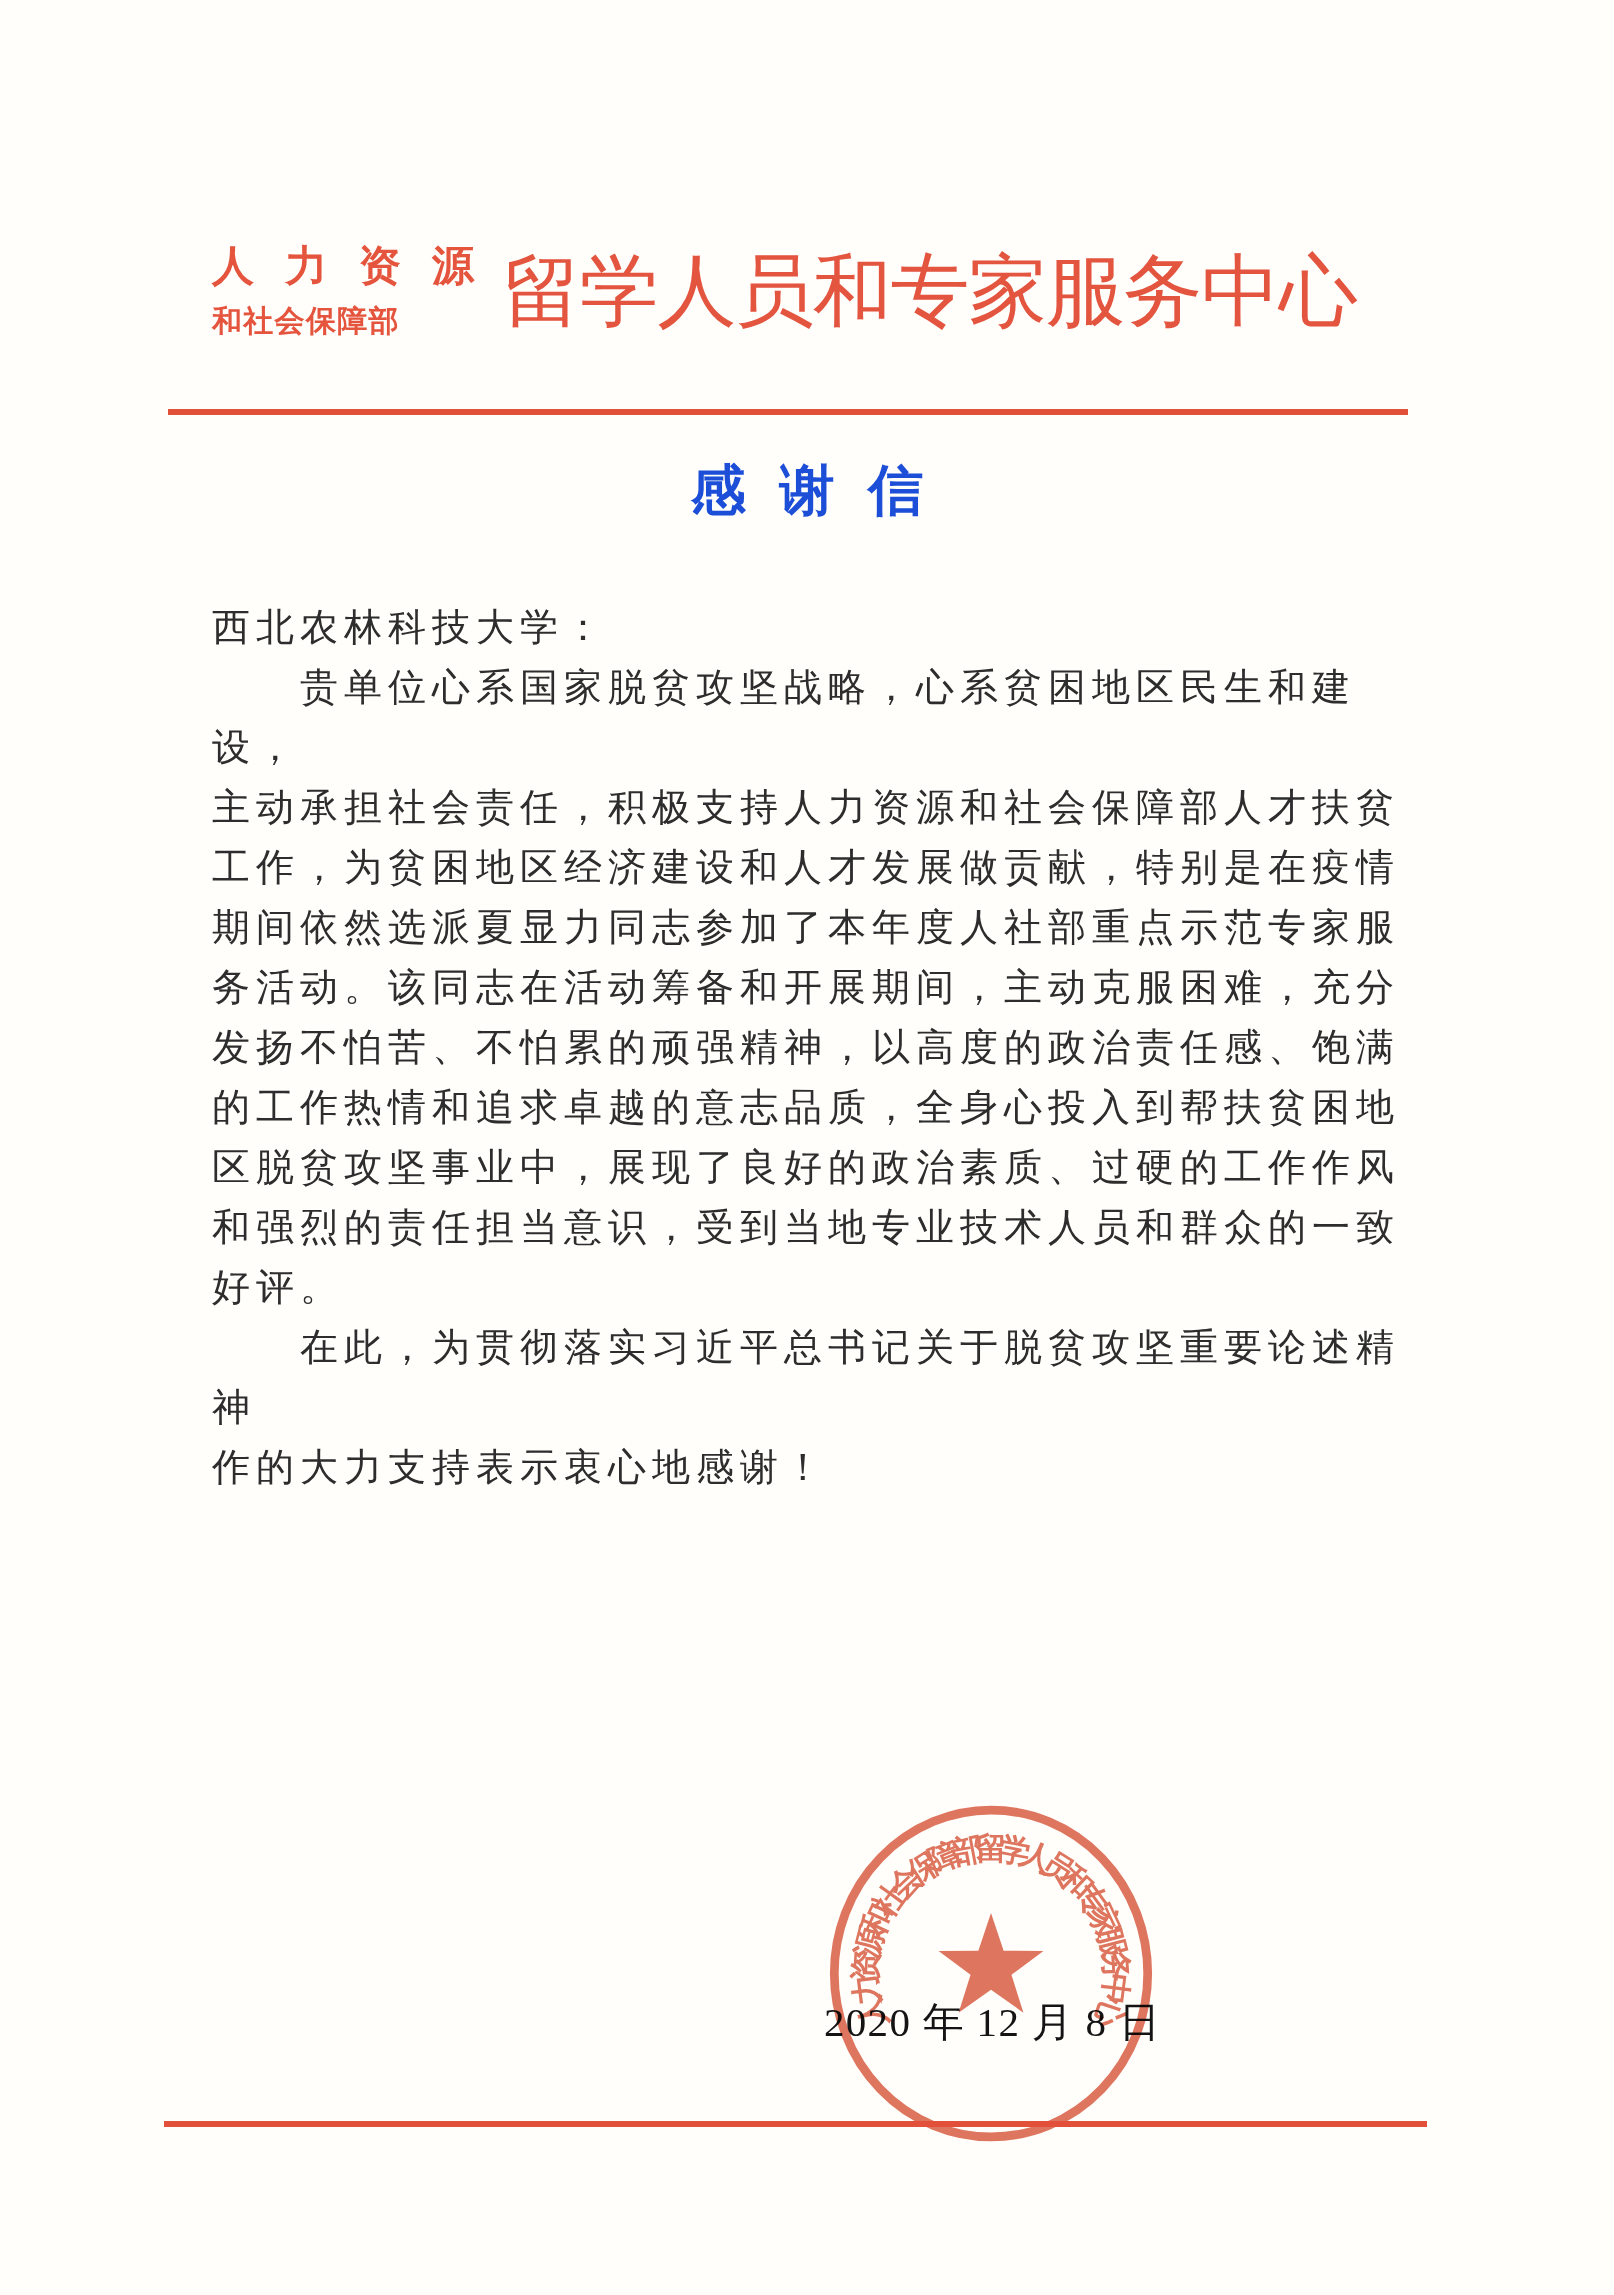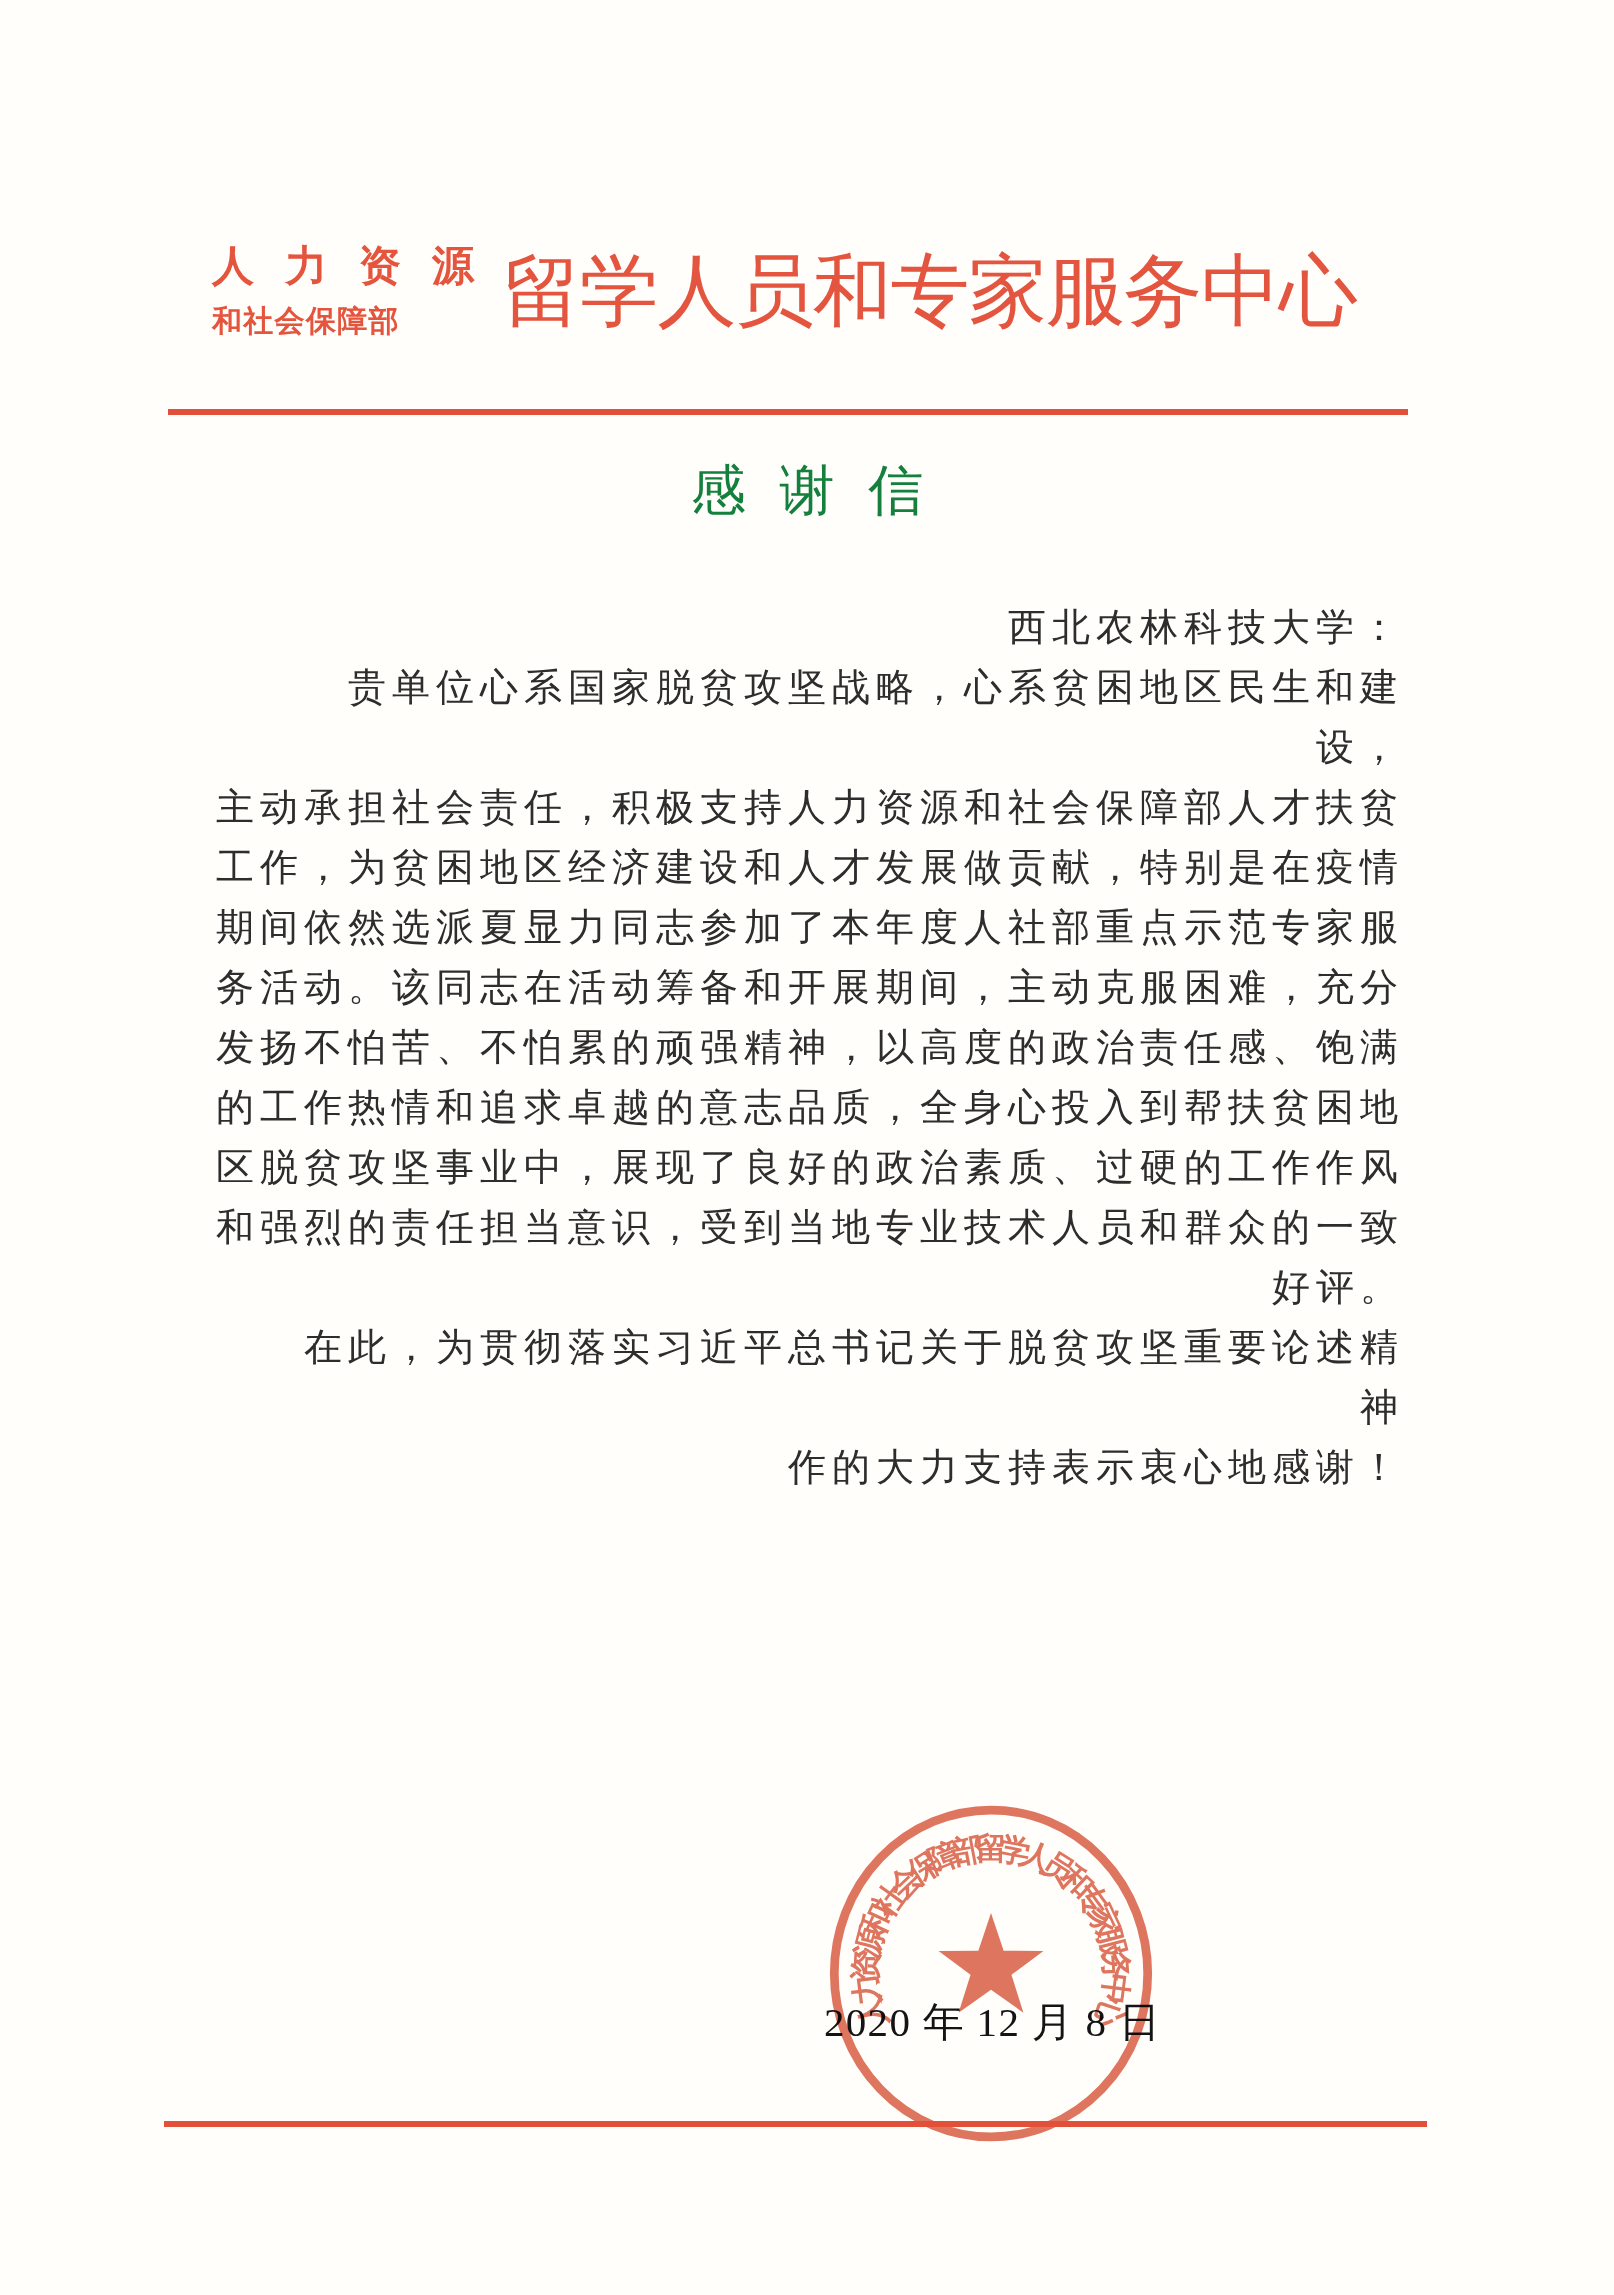"感 谢 信" .title { color: #15803d -> #1d4ed8; font-weight: 400 -> 700 }
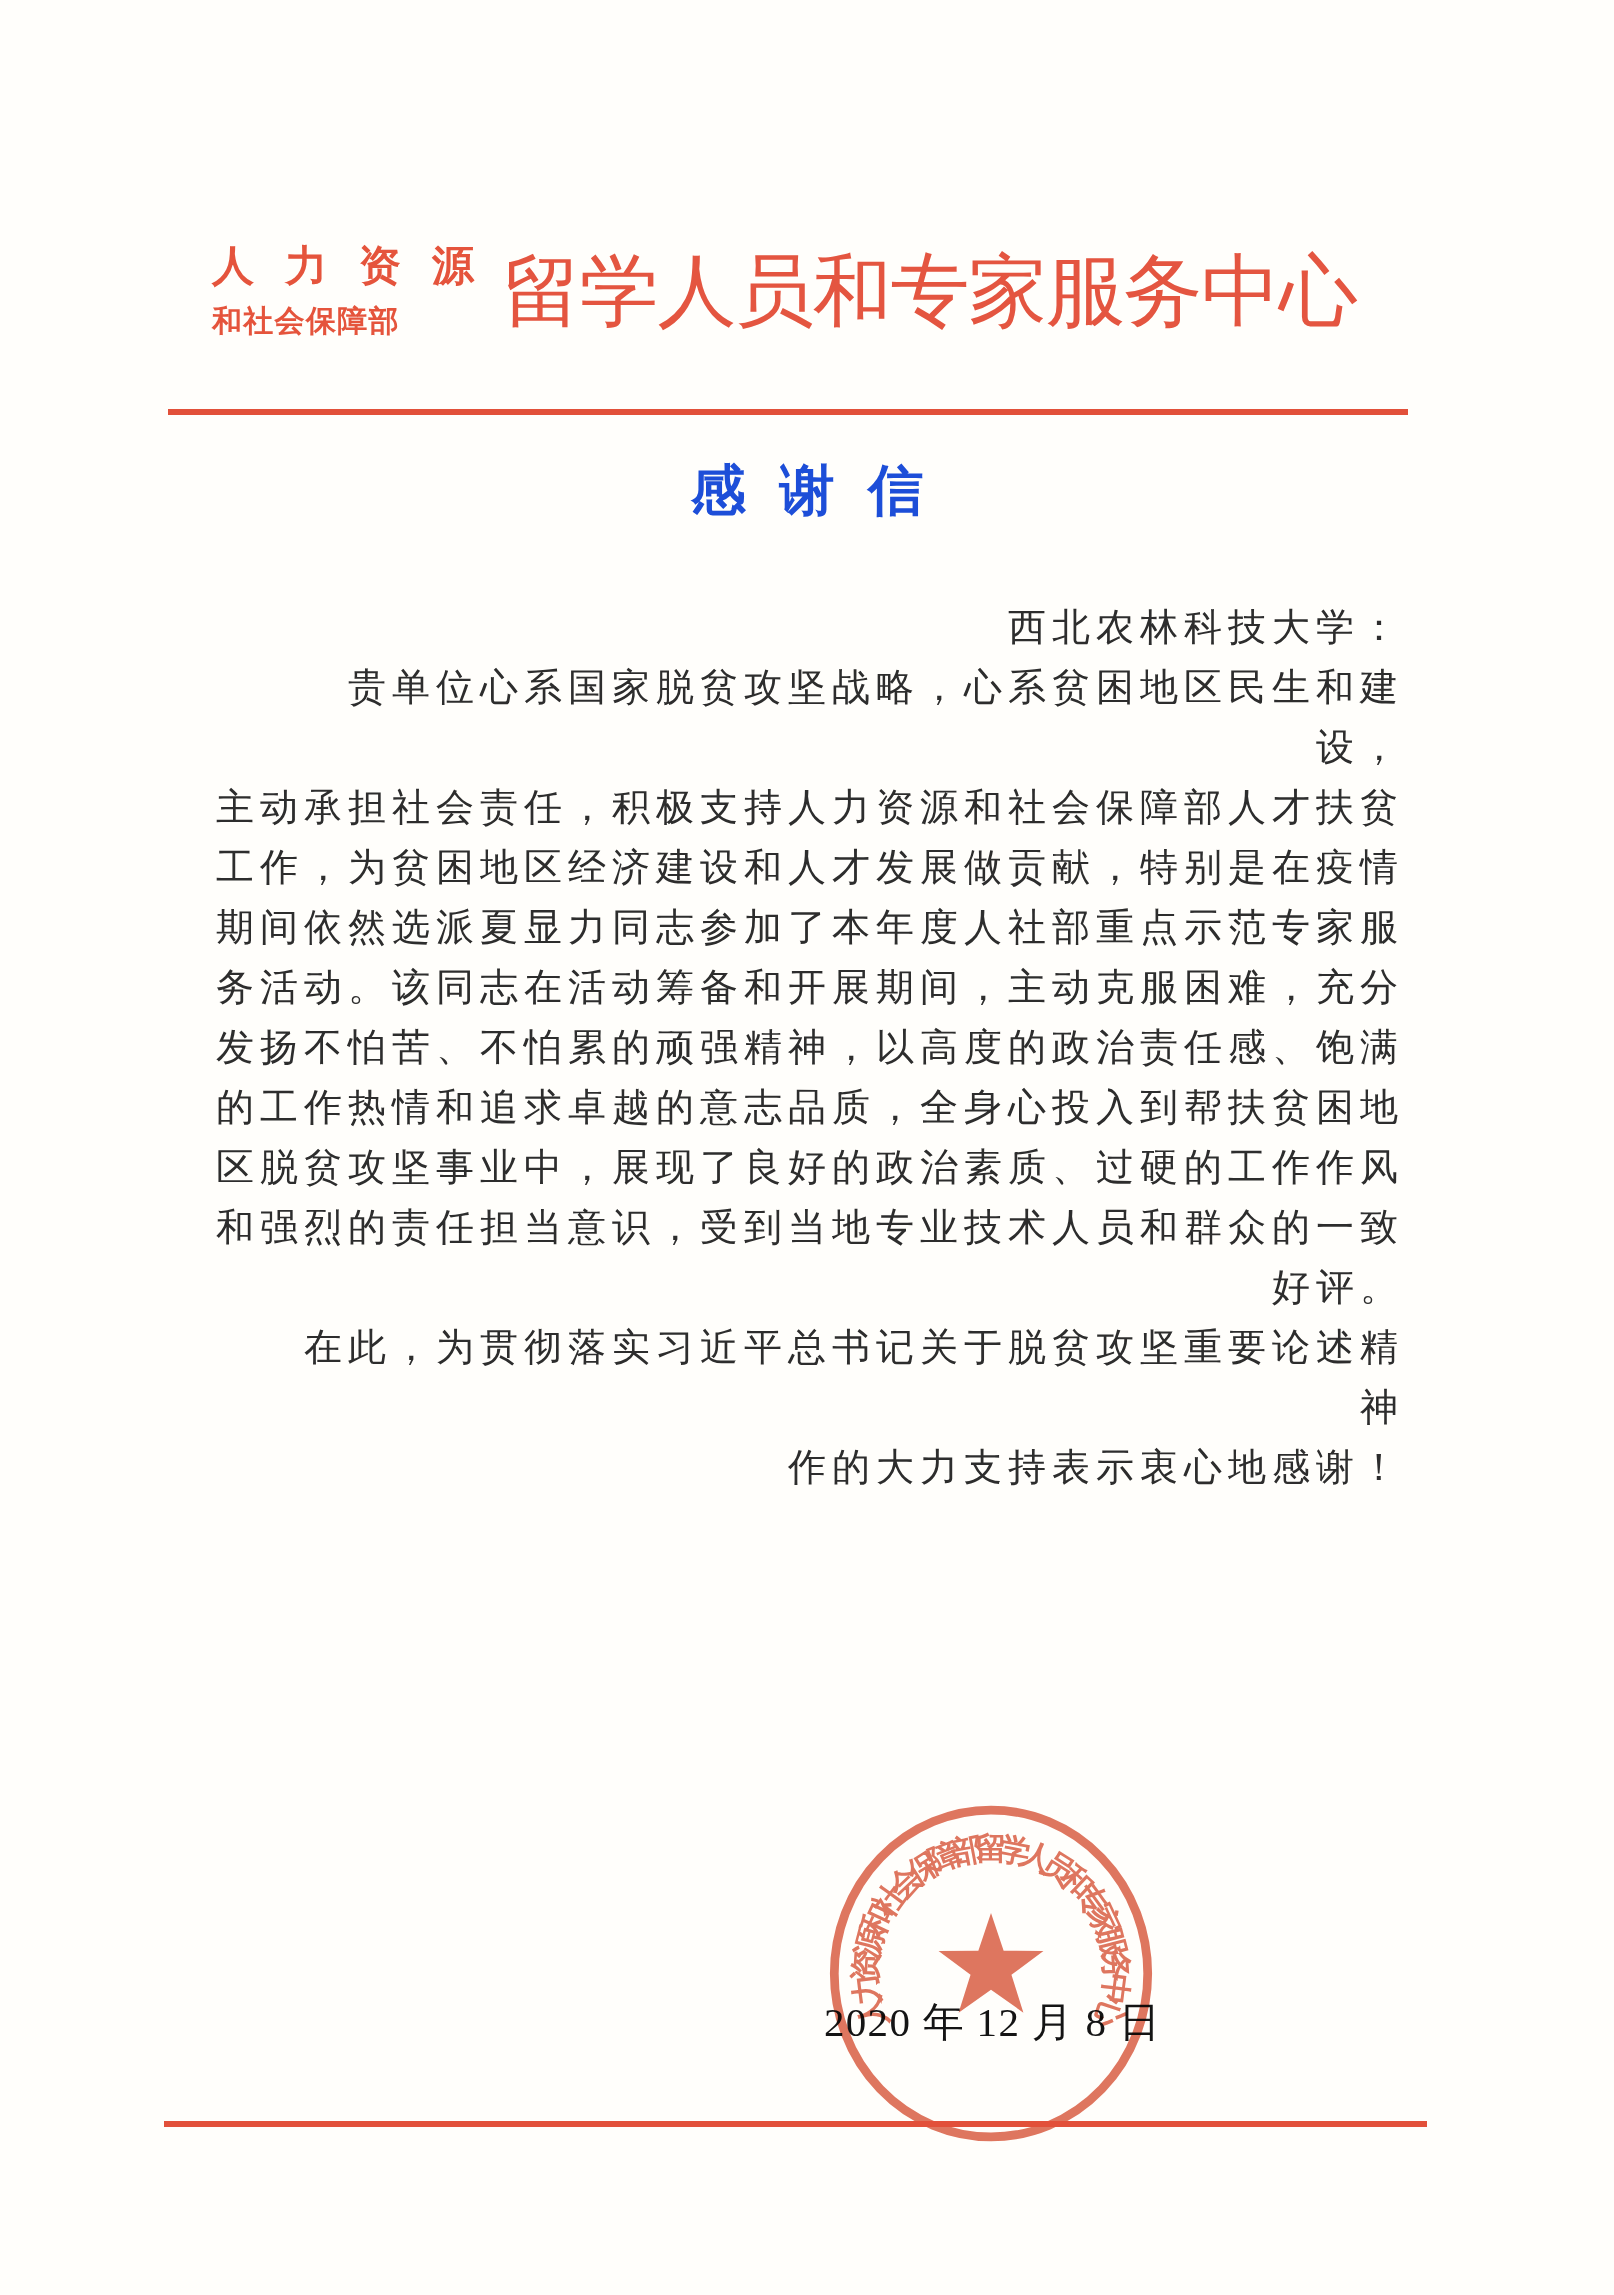"西北农林科技大学：" .body p { text-align: right -> none }
